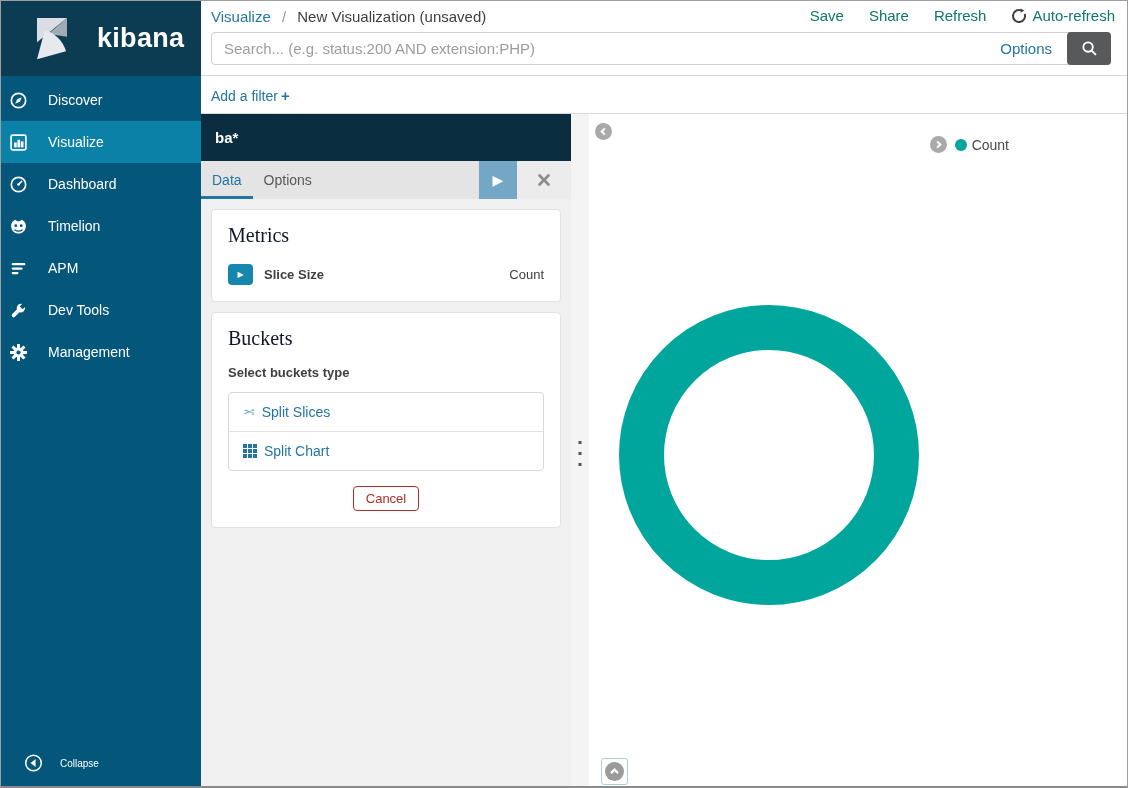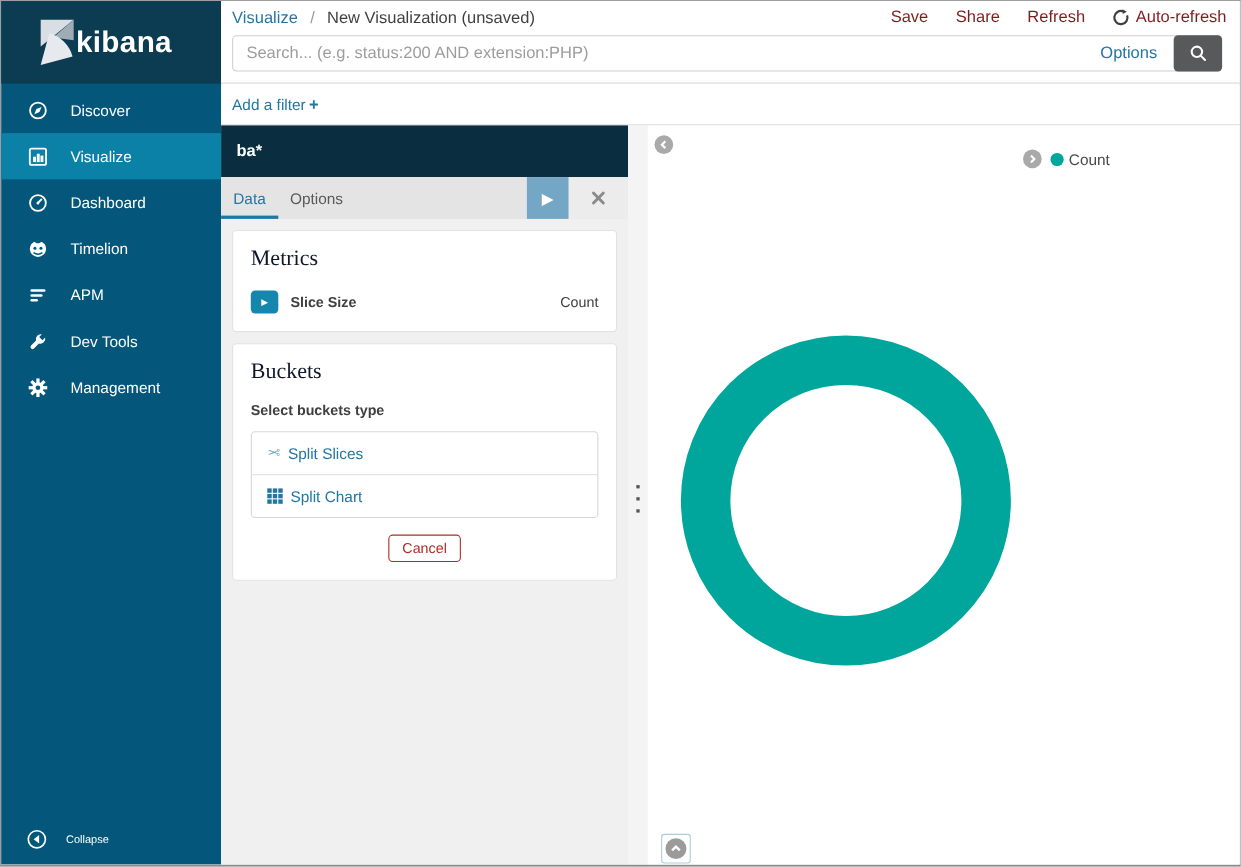"Save" .top-actions { color: #7f1d1d -> #0f766e }
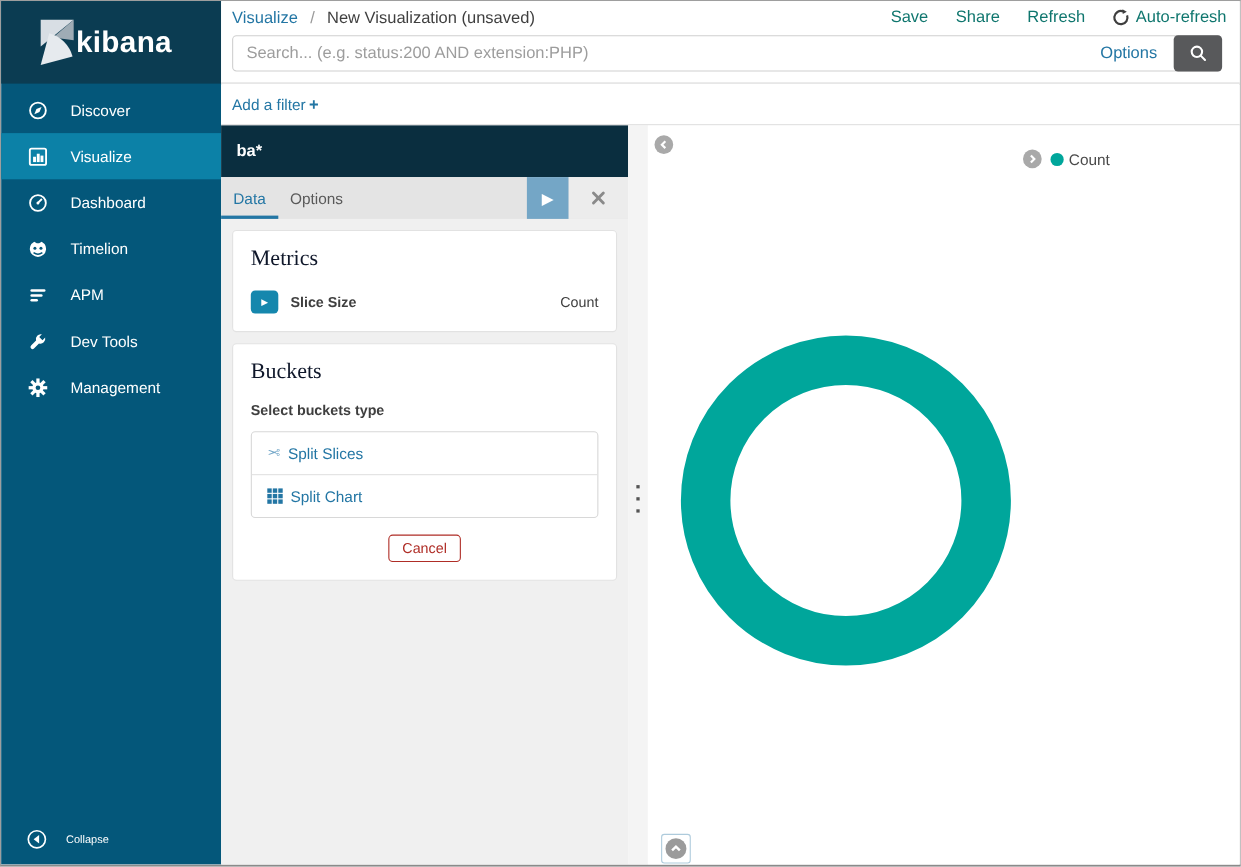"kibana" .brand-text { margin-left: 0 -> 28px }
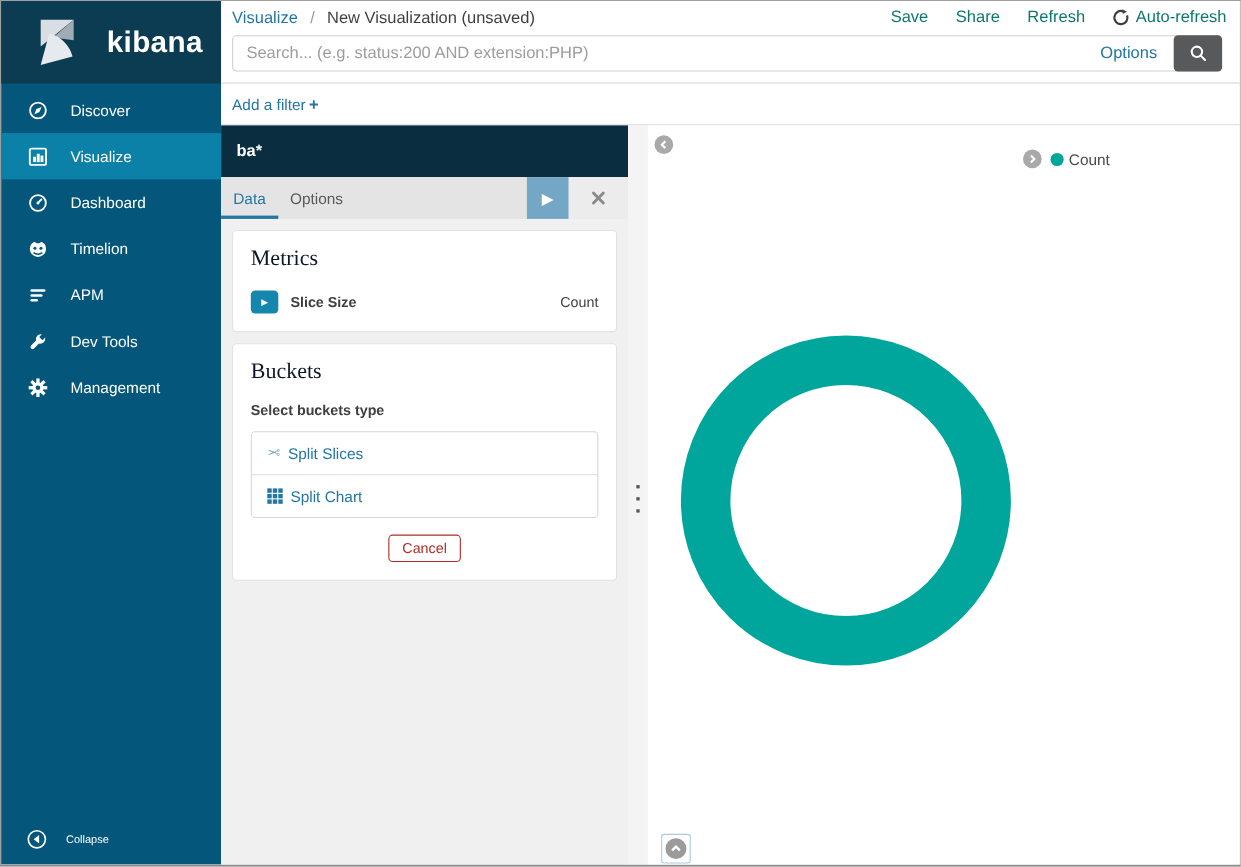"Discover" .nav-item { padding-left: 24px -> 8px }
